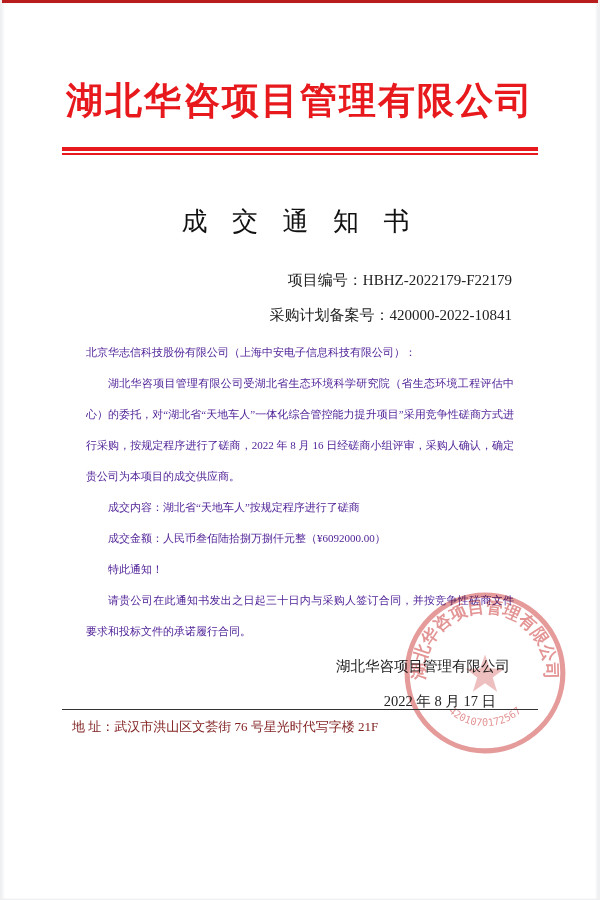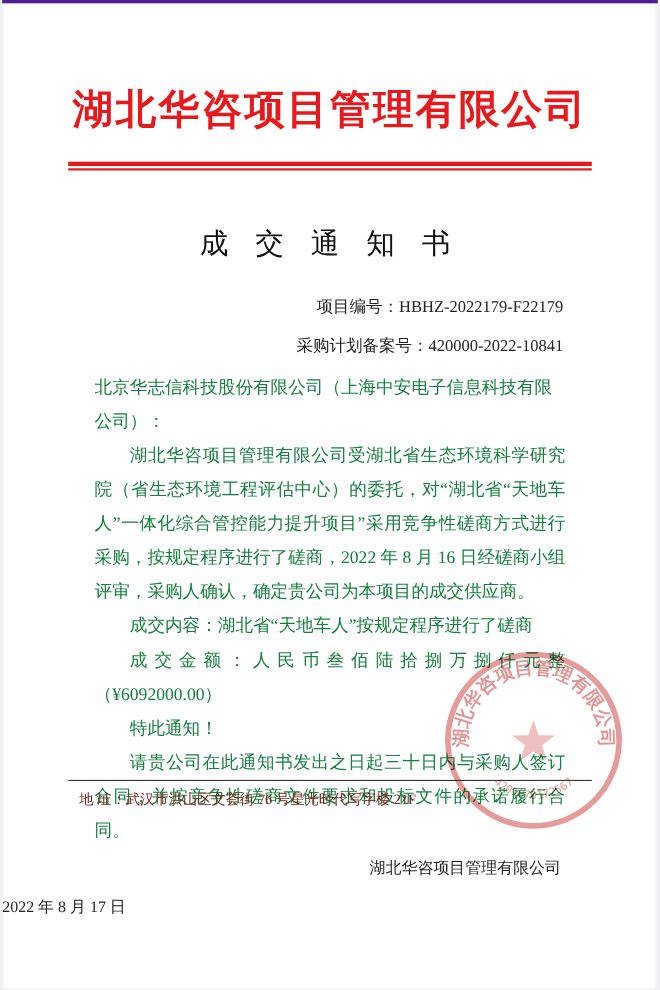"湖北华咨项目管理有限公司" .page { border-top: 3px solid #4c1d95 -> 3px solid #b91c1c }
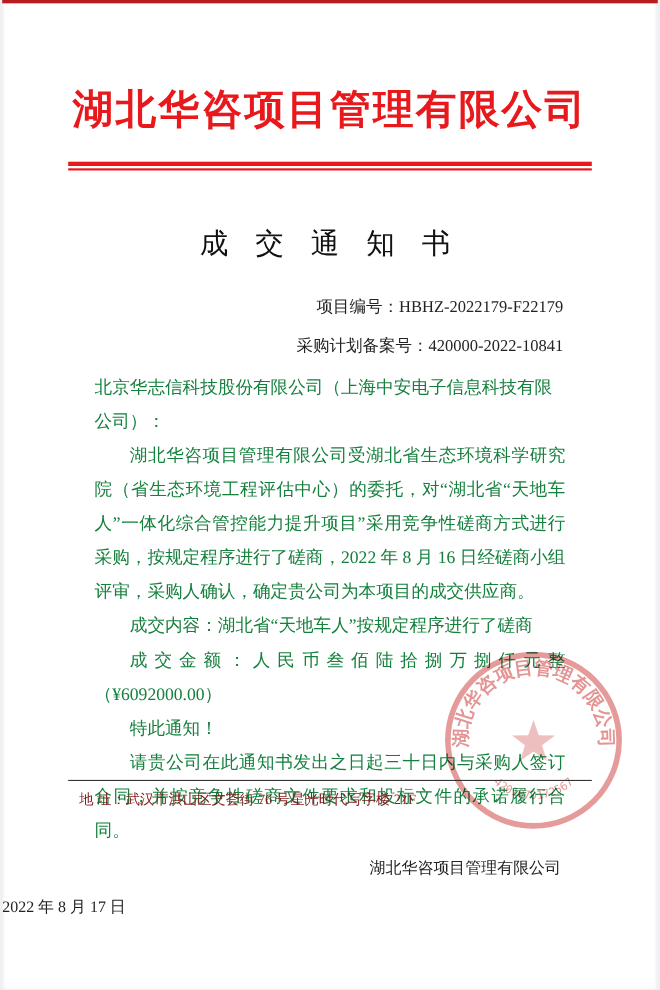"北京华志信科技股份有限公司（上海中安电子信息科技有限公司）：" .body-text { color: #15803d -> #4c1d95; font-size: 16px -> 11px }
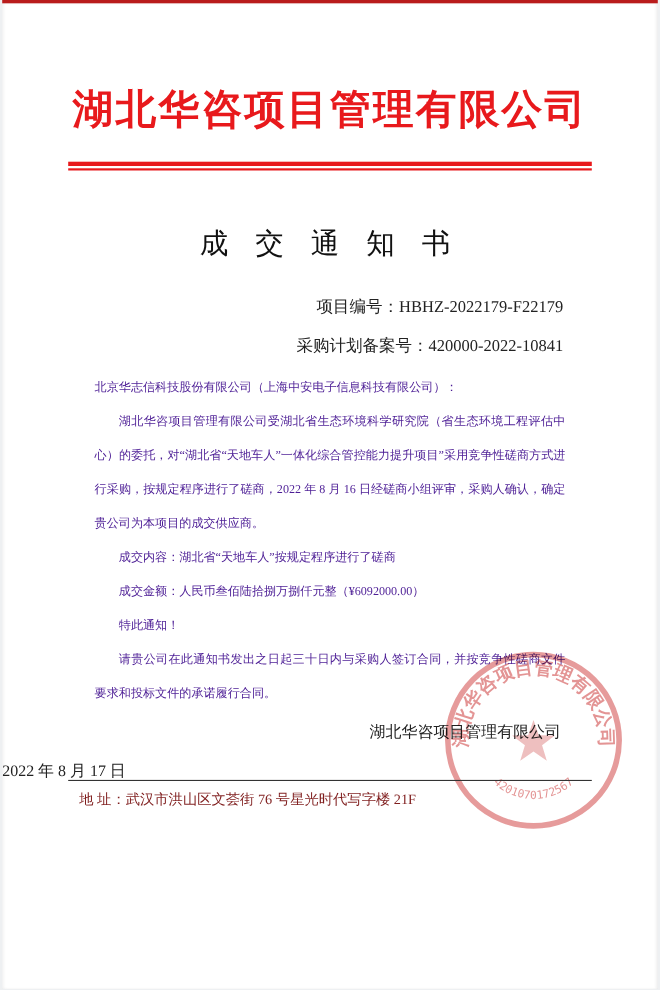"2022 年 8 月 17" .sig-date { text-align: none -> right }
